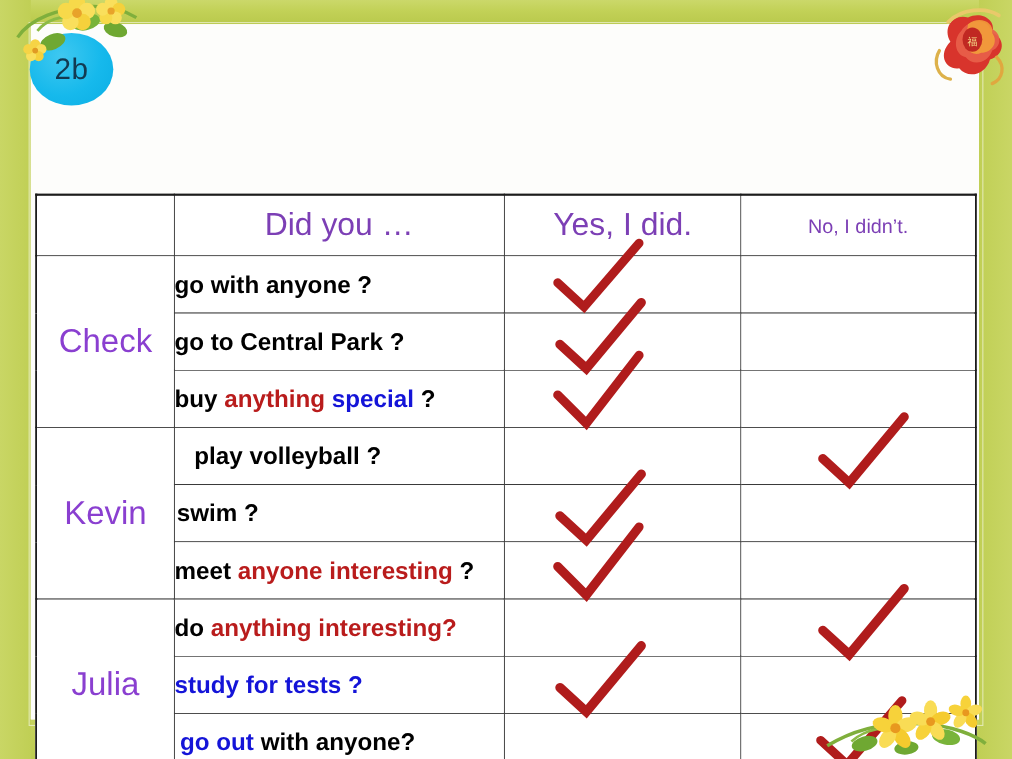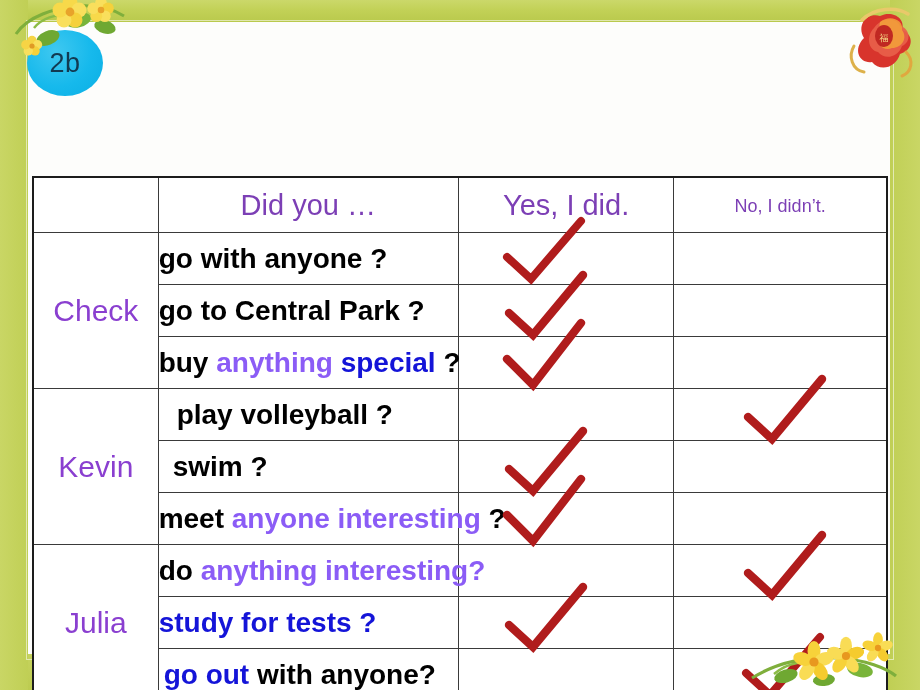"go with anyone ?" .q-cell { font-size: 28px -> 22px }
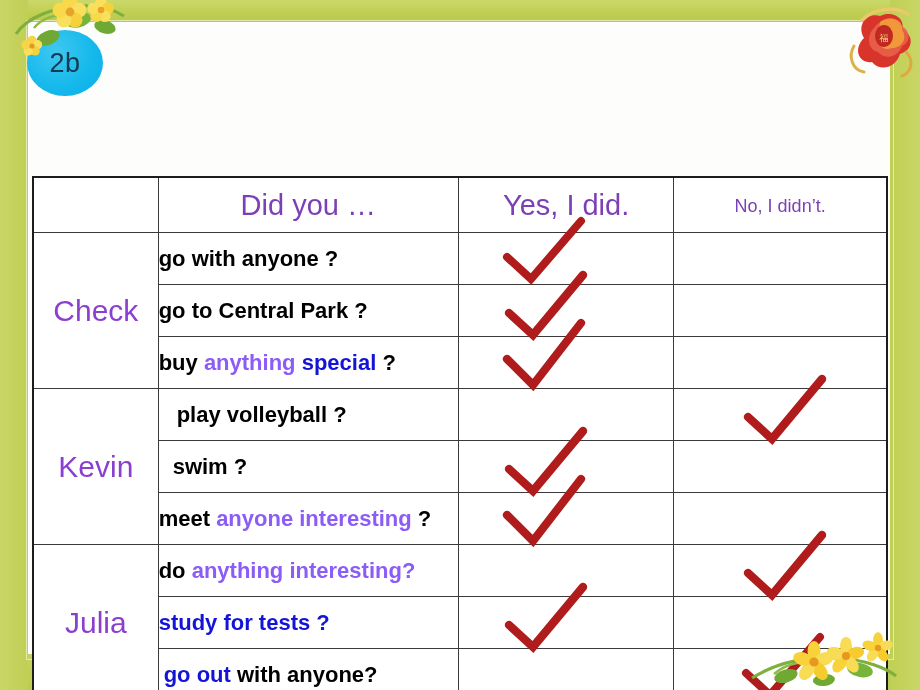"anything" .red { color: #8b5cf6 -> #b91c1c }
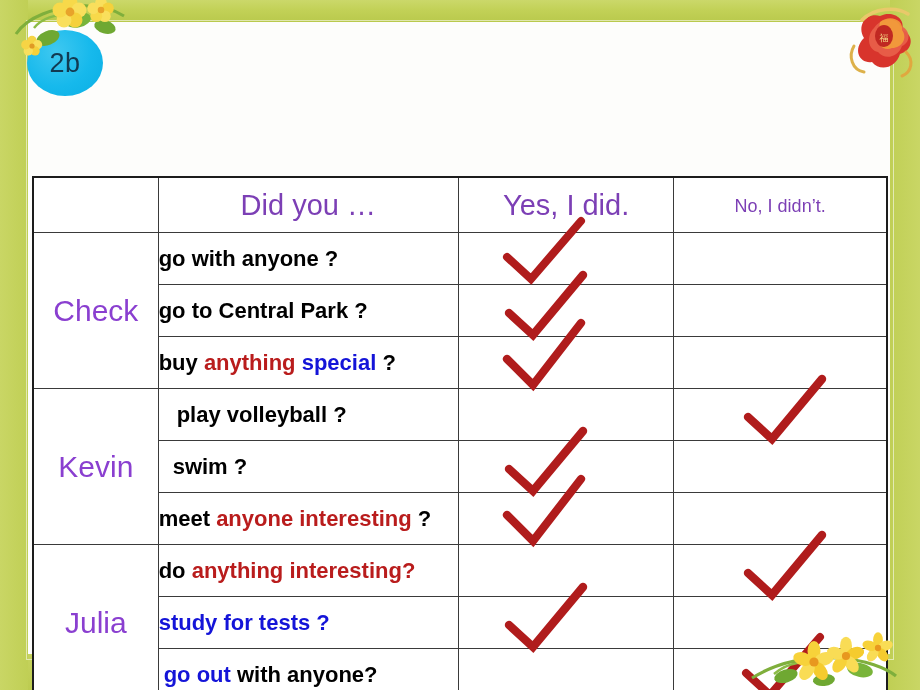"swim ?" .q-cell.ctr2 { padding-left: 14px -> 2px }
